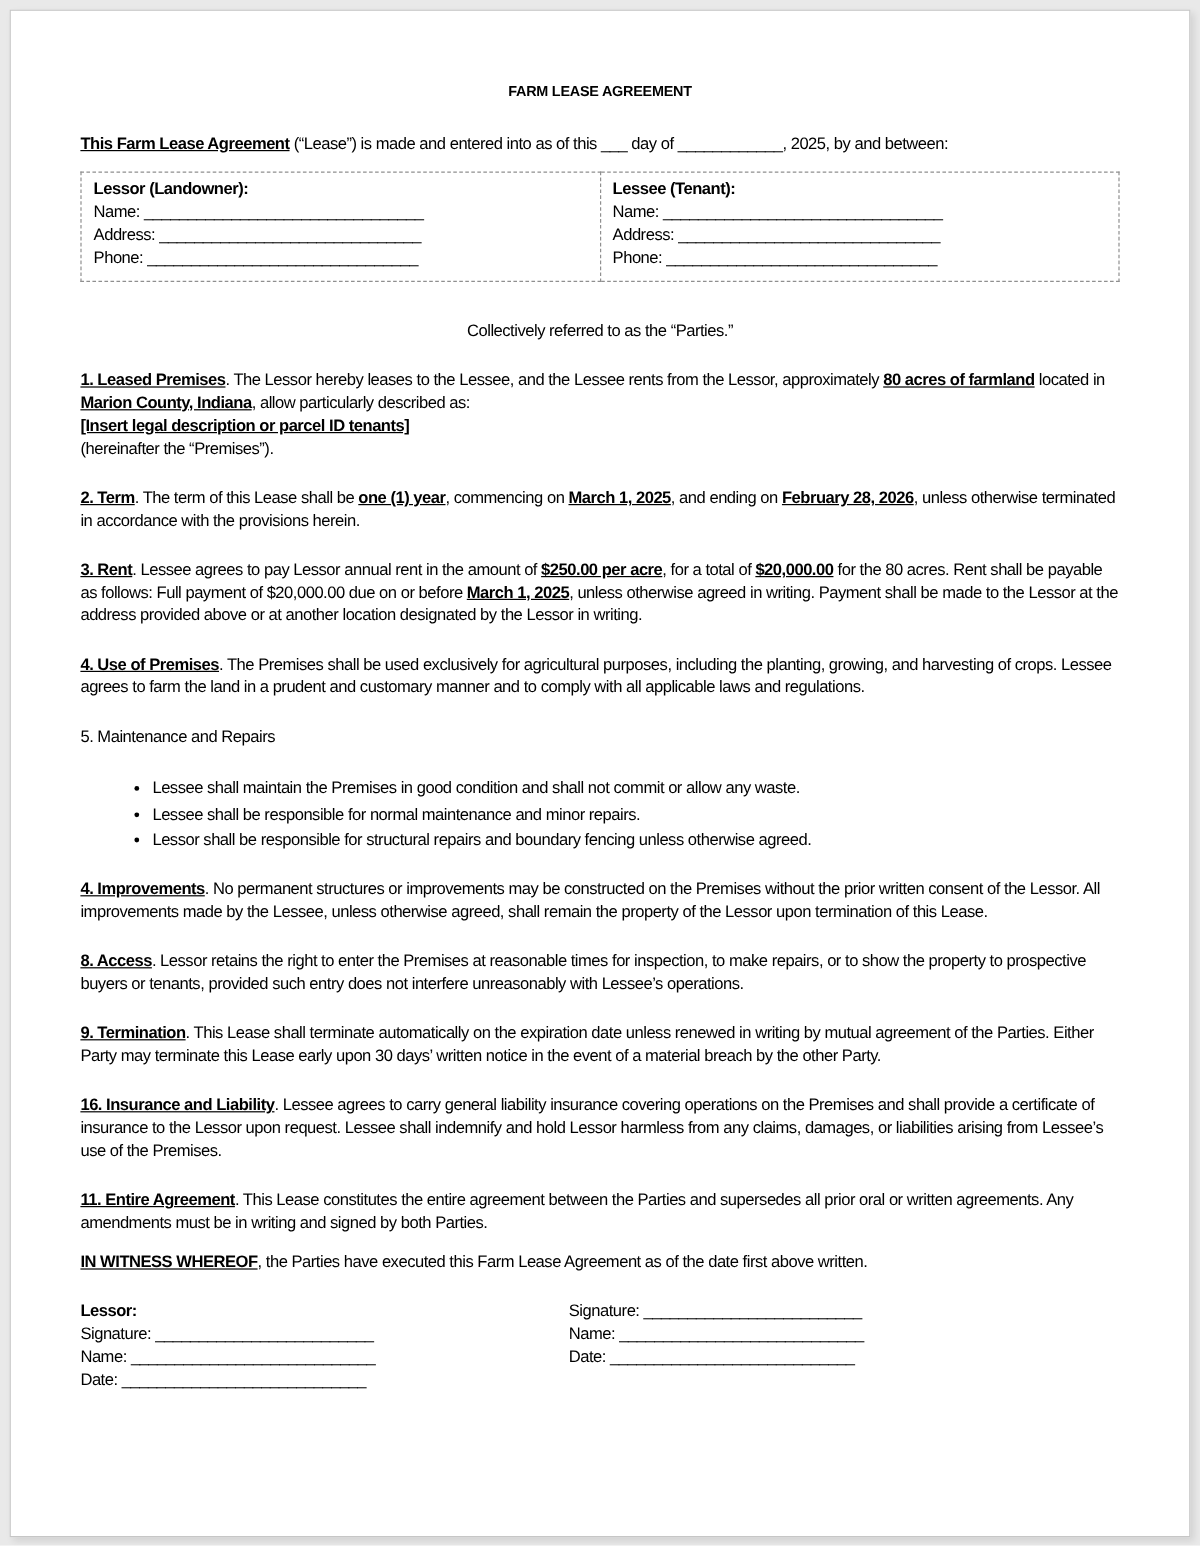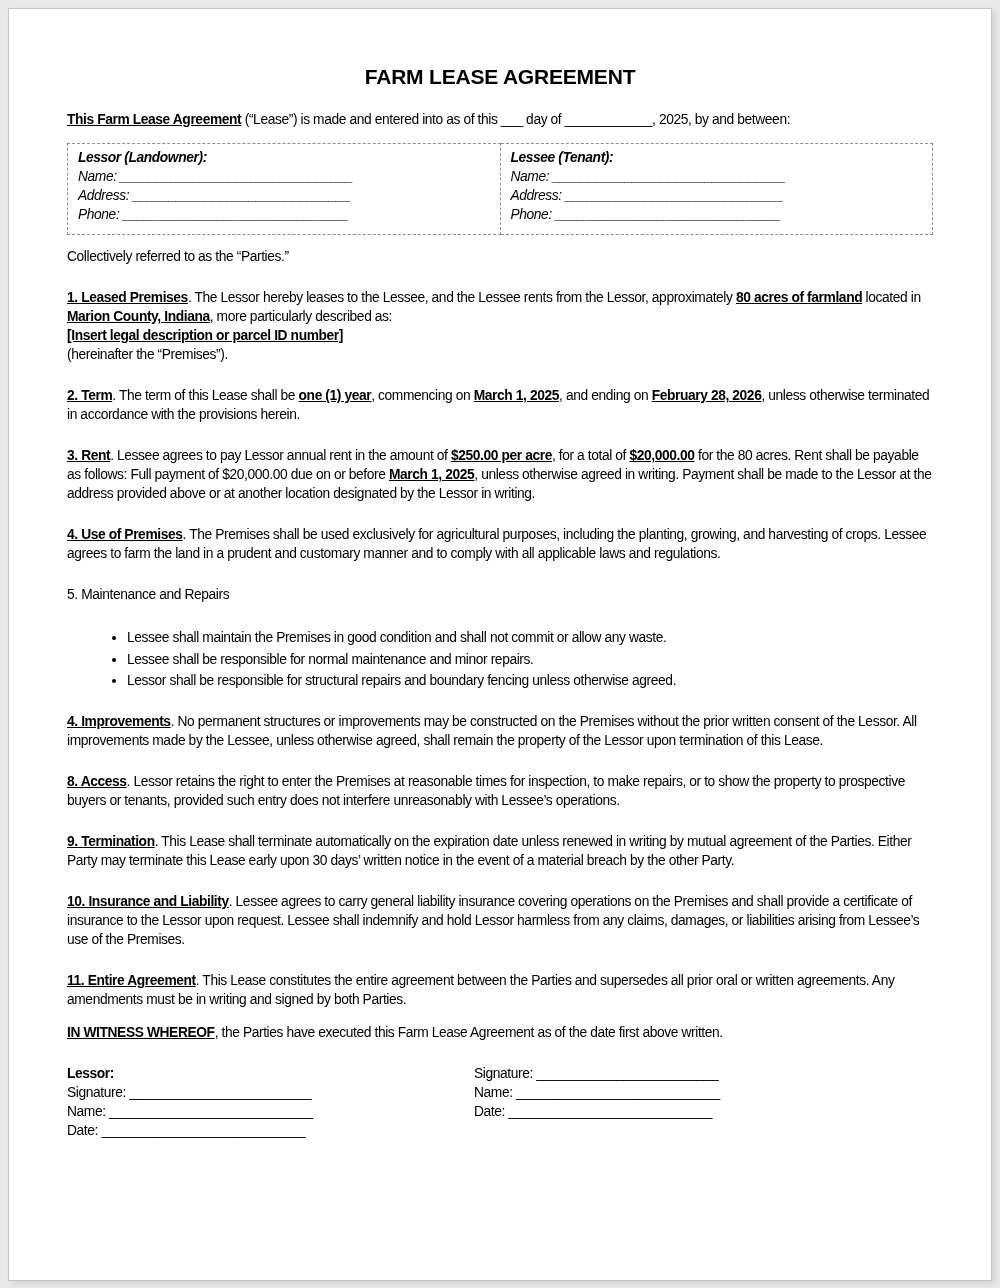"FARM LEASE AGREEMENT" .doc-title { font-size: 21px -> 12px }
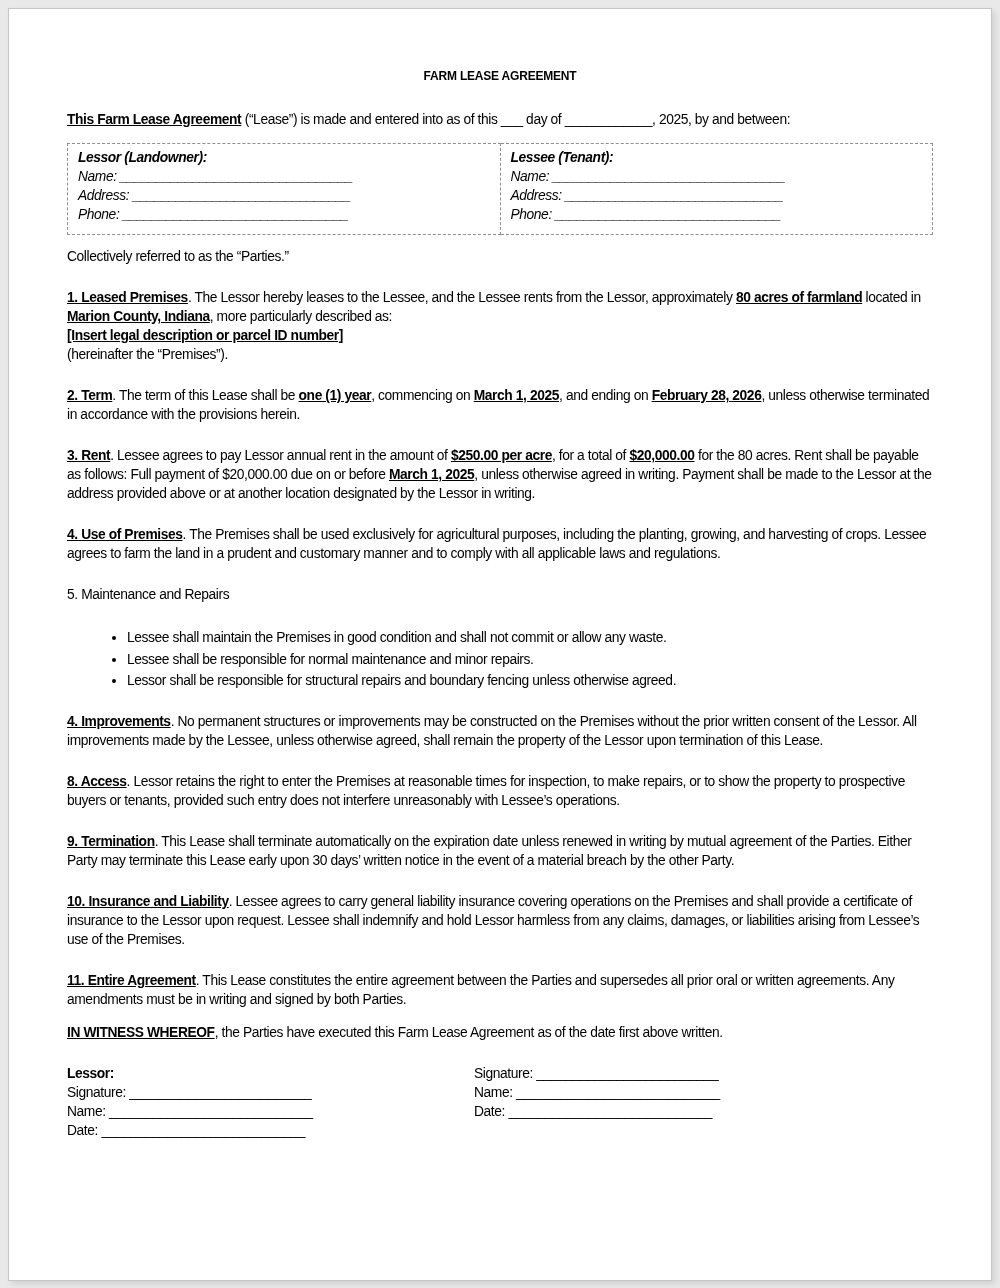"Lessor (Landowner):" .parties td { font-style: italic -> none }
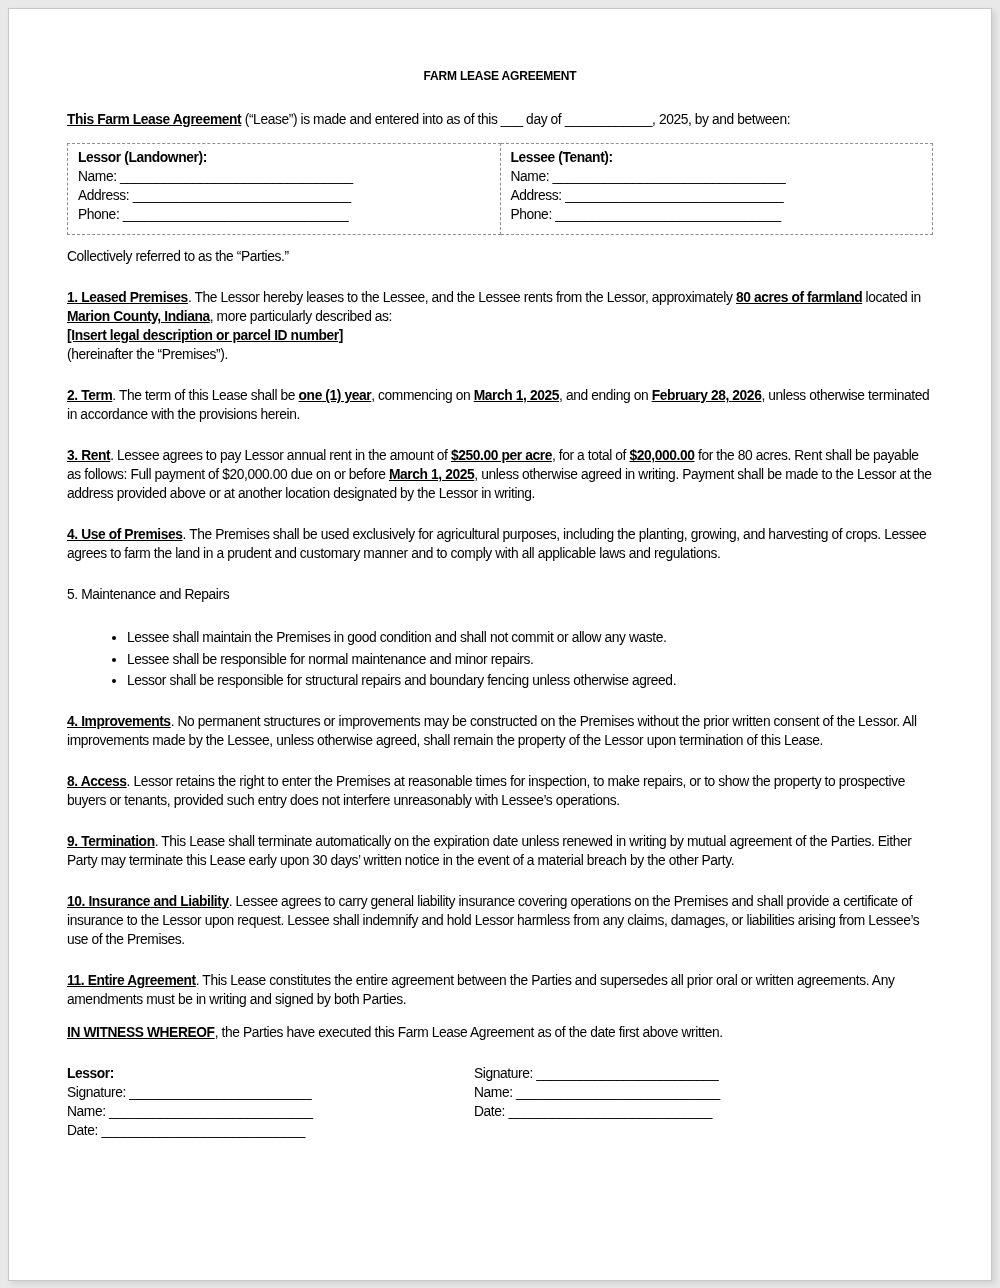"Collectively referred to as the" .para.tight { margin-top: 12px -> 31px; text-align: none -> center }
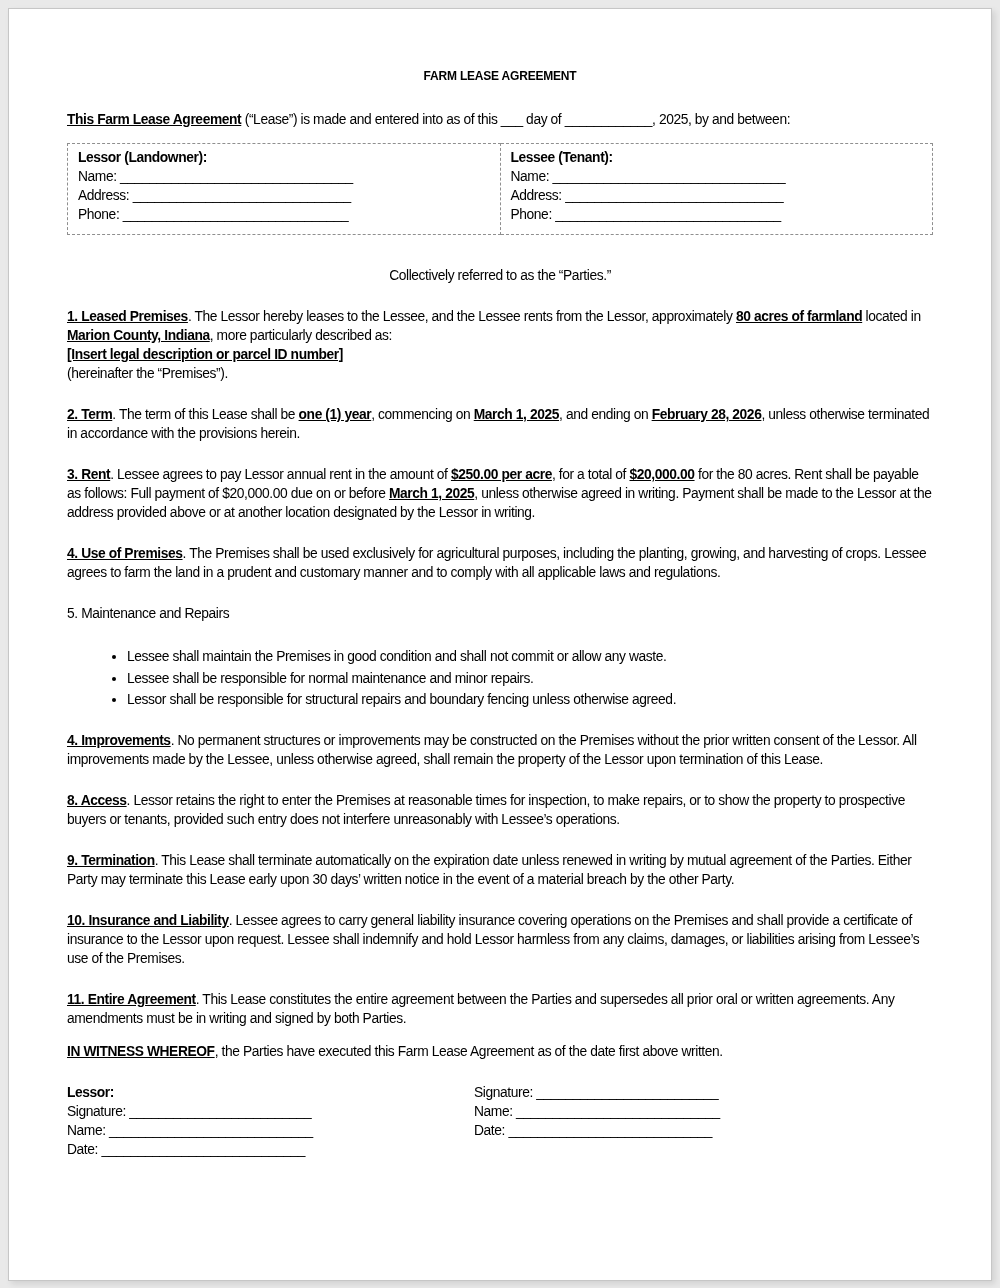", more particularly described as:" span { text: more -> allow }
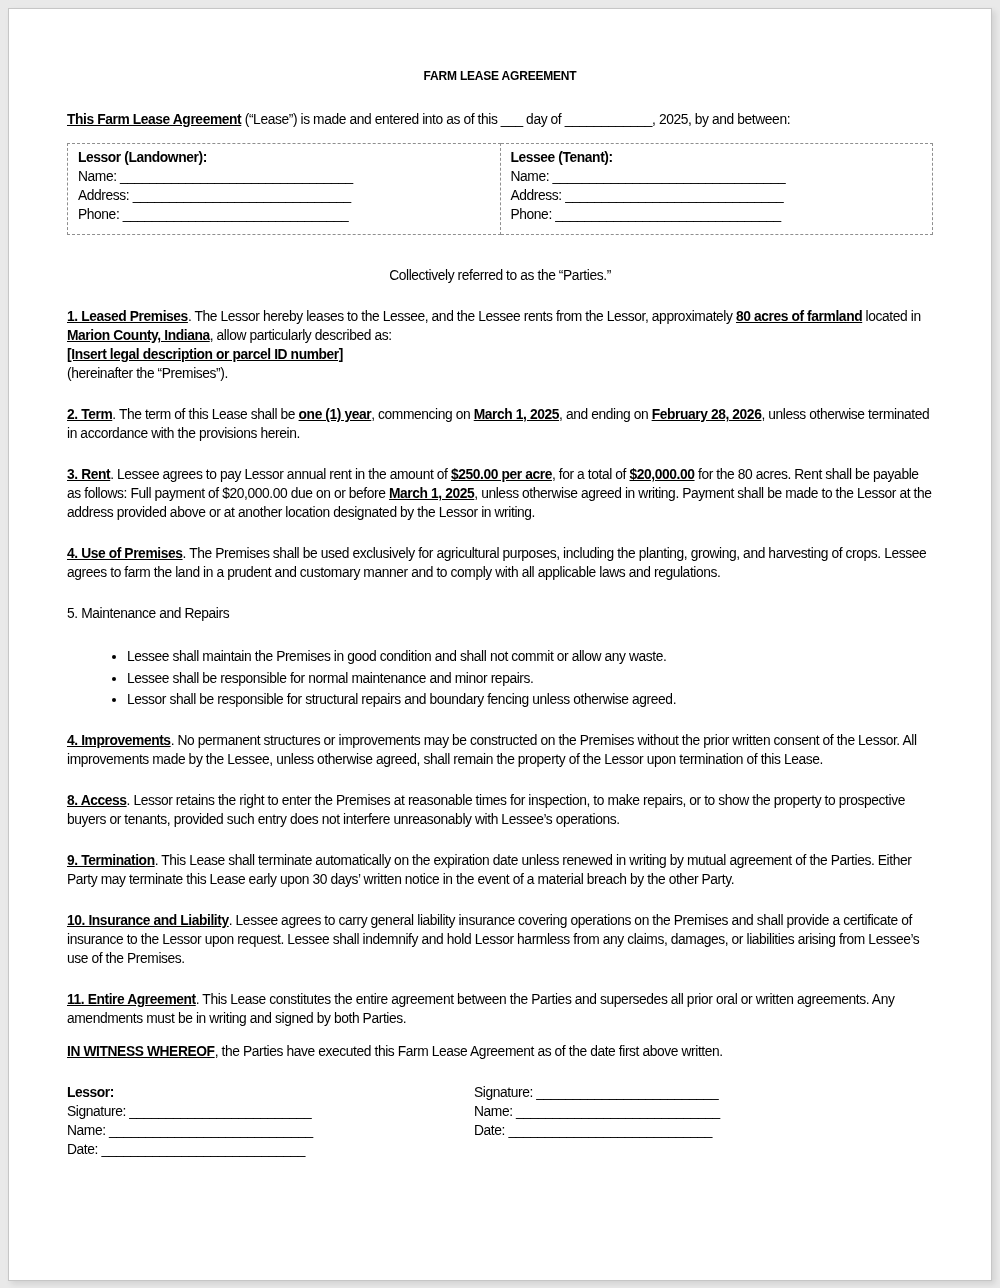"[Insert legal description or parcel" b { text: number -> tenants }
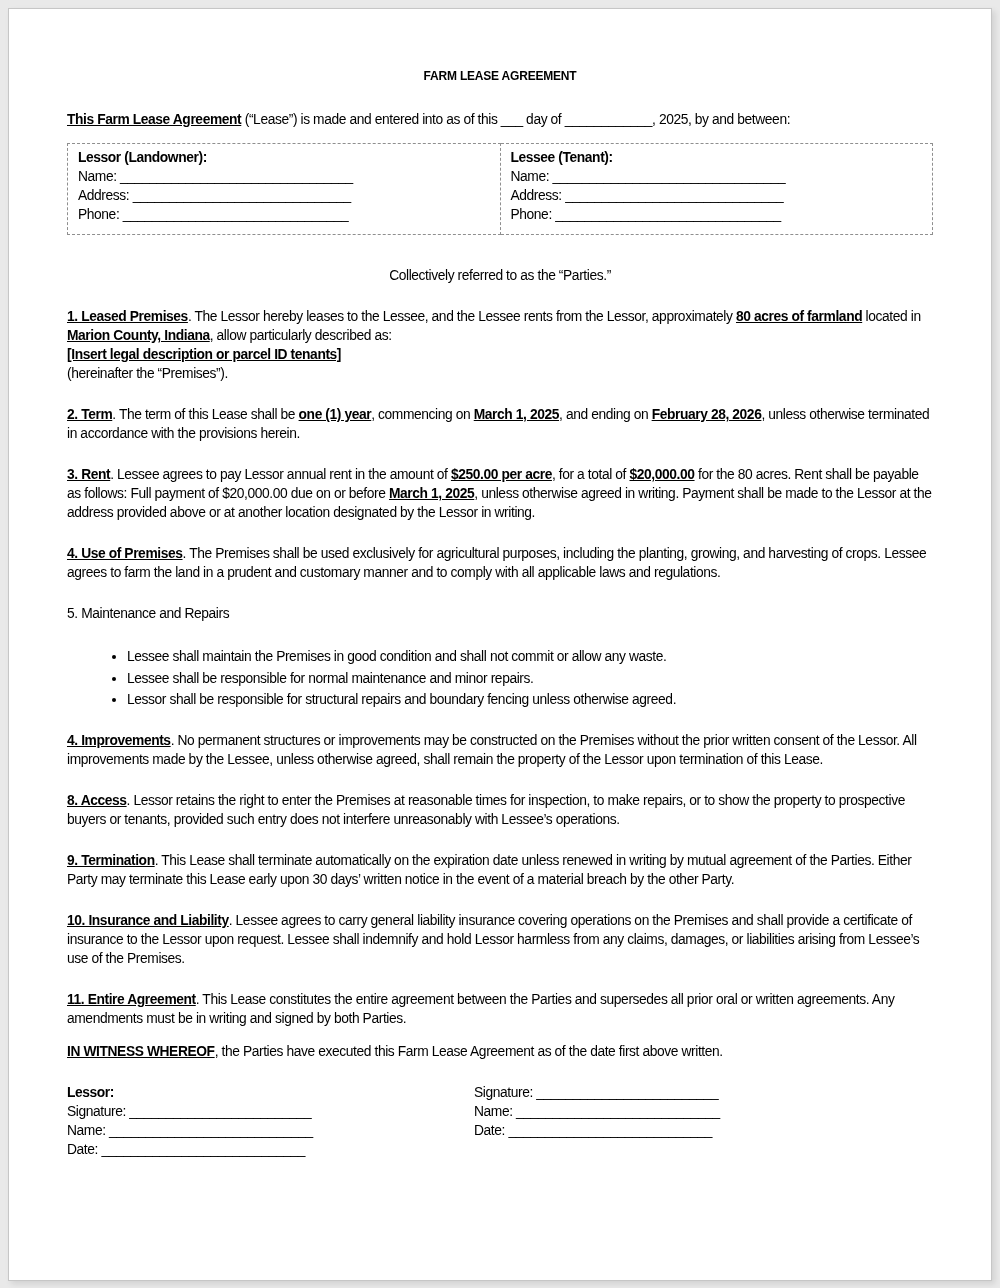"10. Insurance and Liability" b { text: 10 -> 16 }
